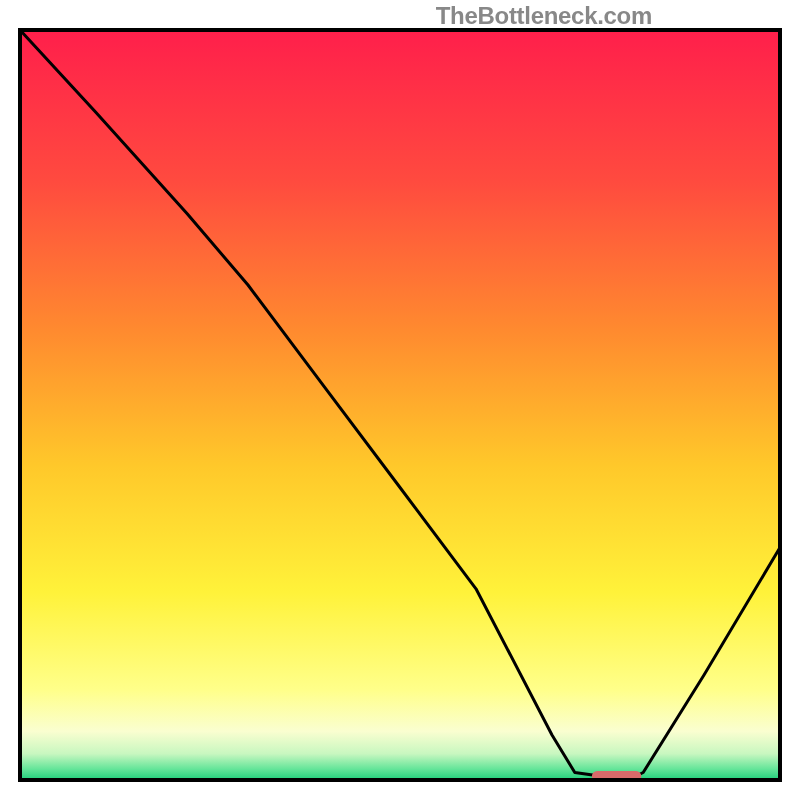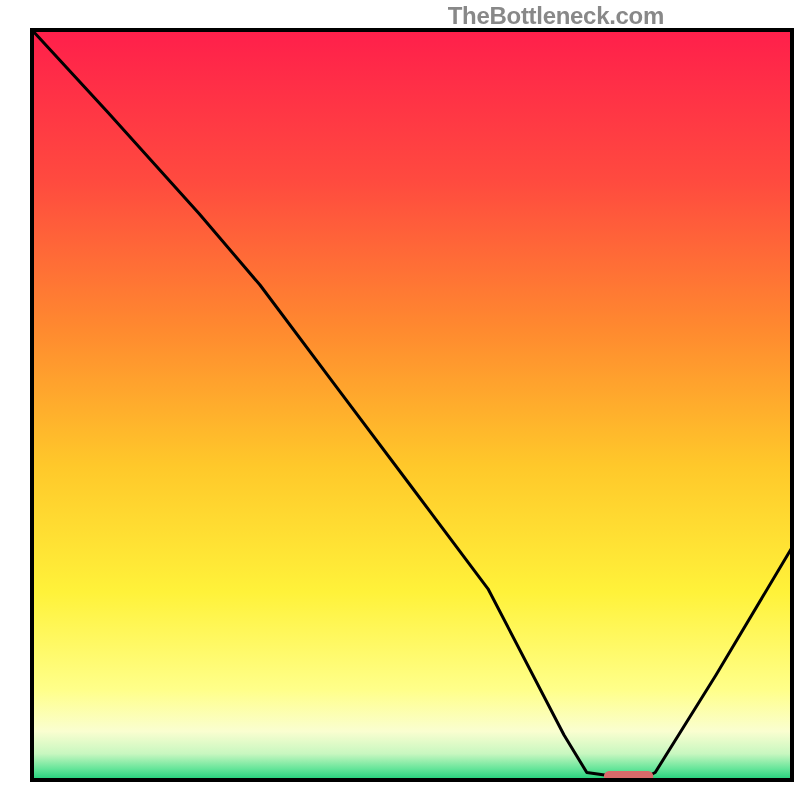"TheBottleneck.com" .chart-container { margin-left: 12px -> none }
